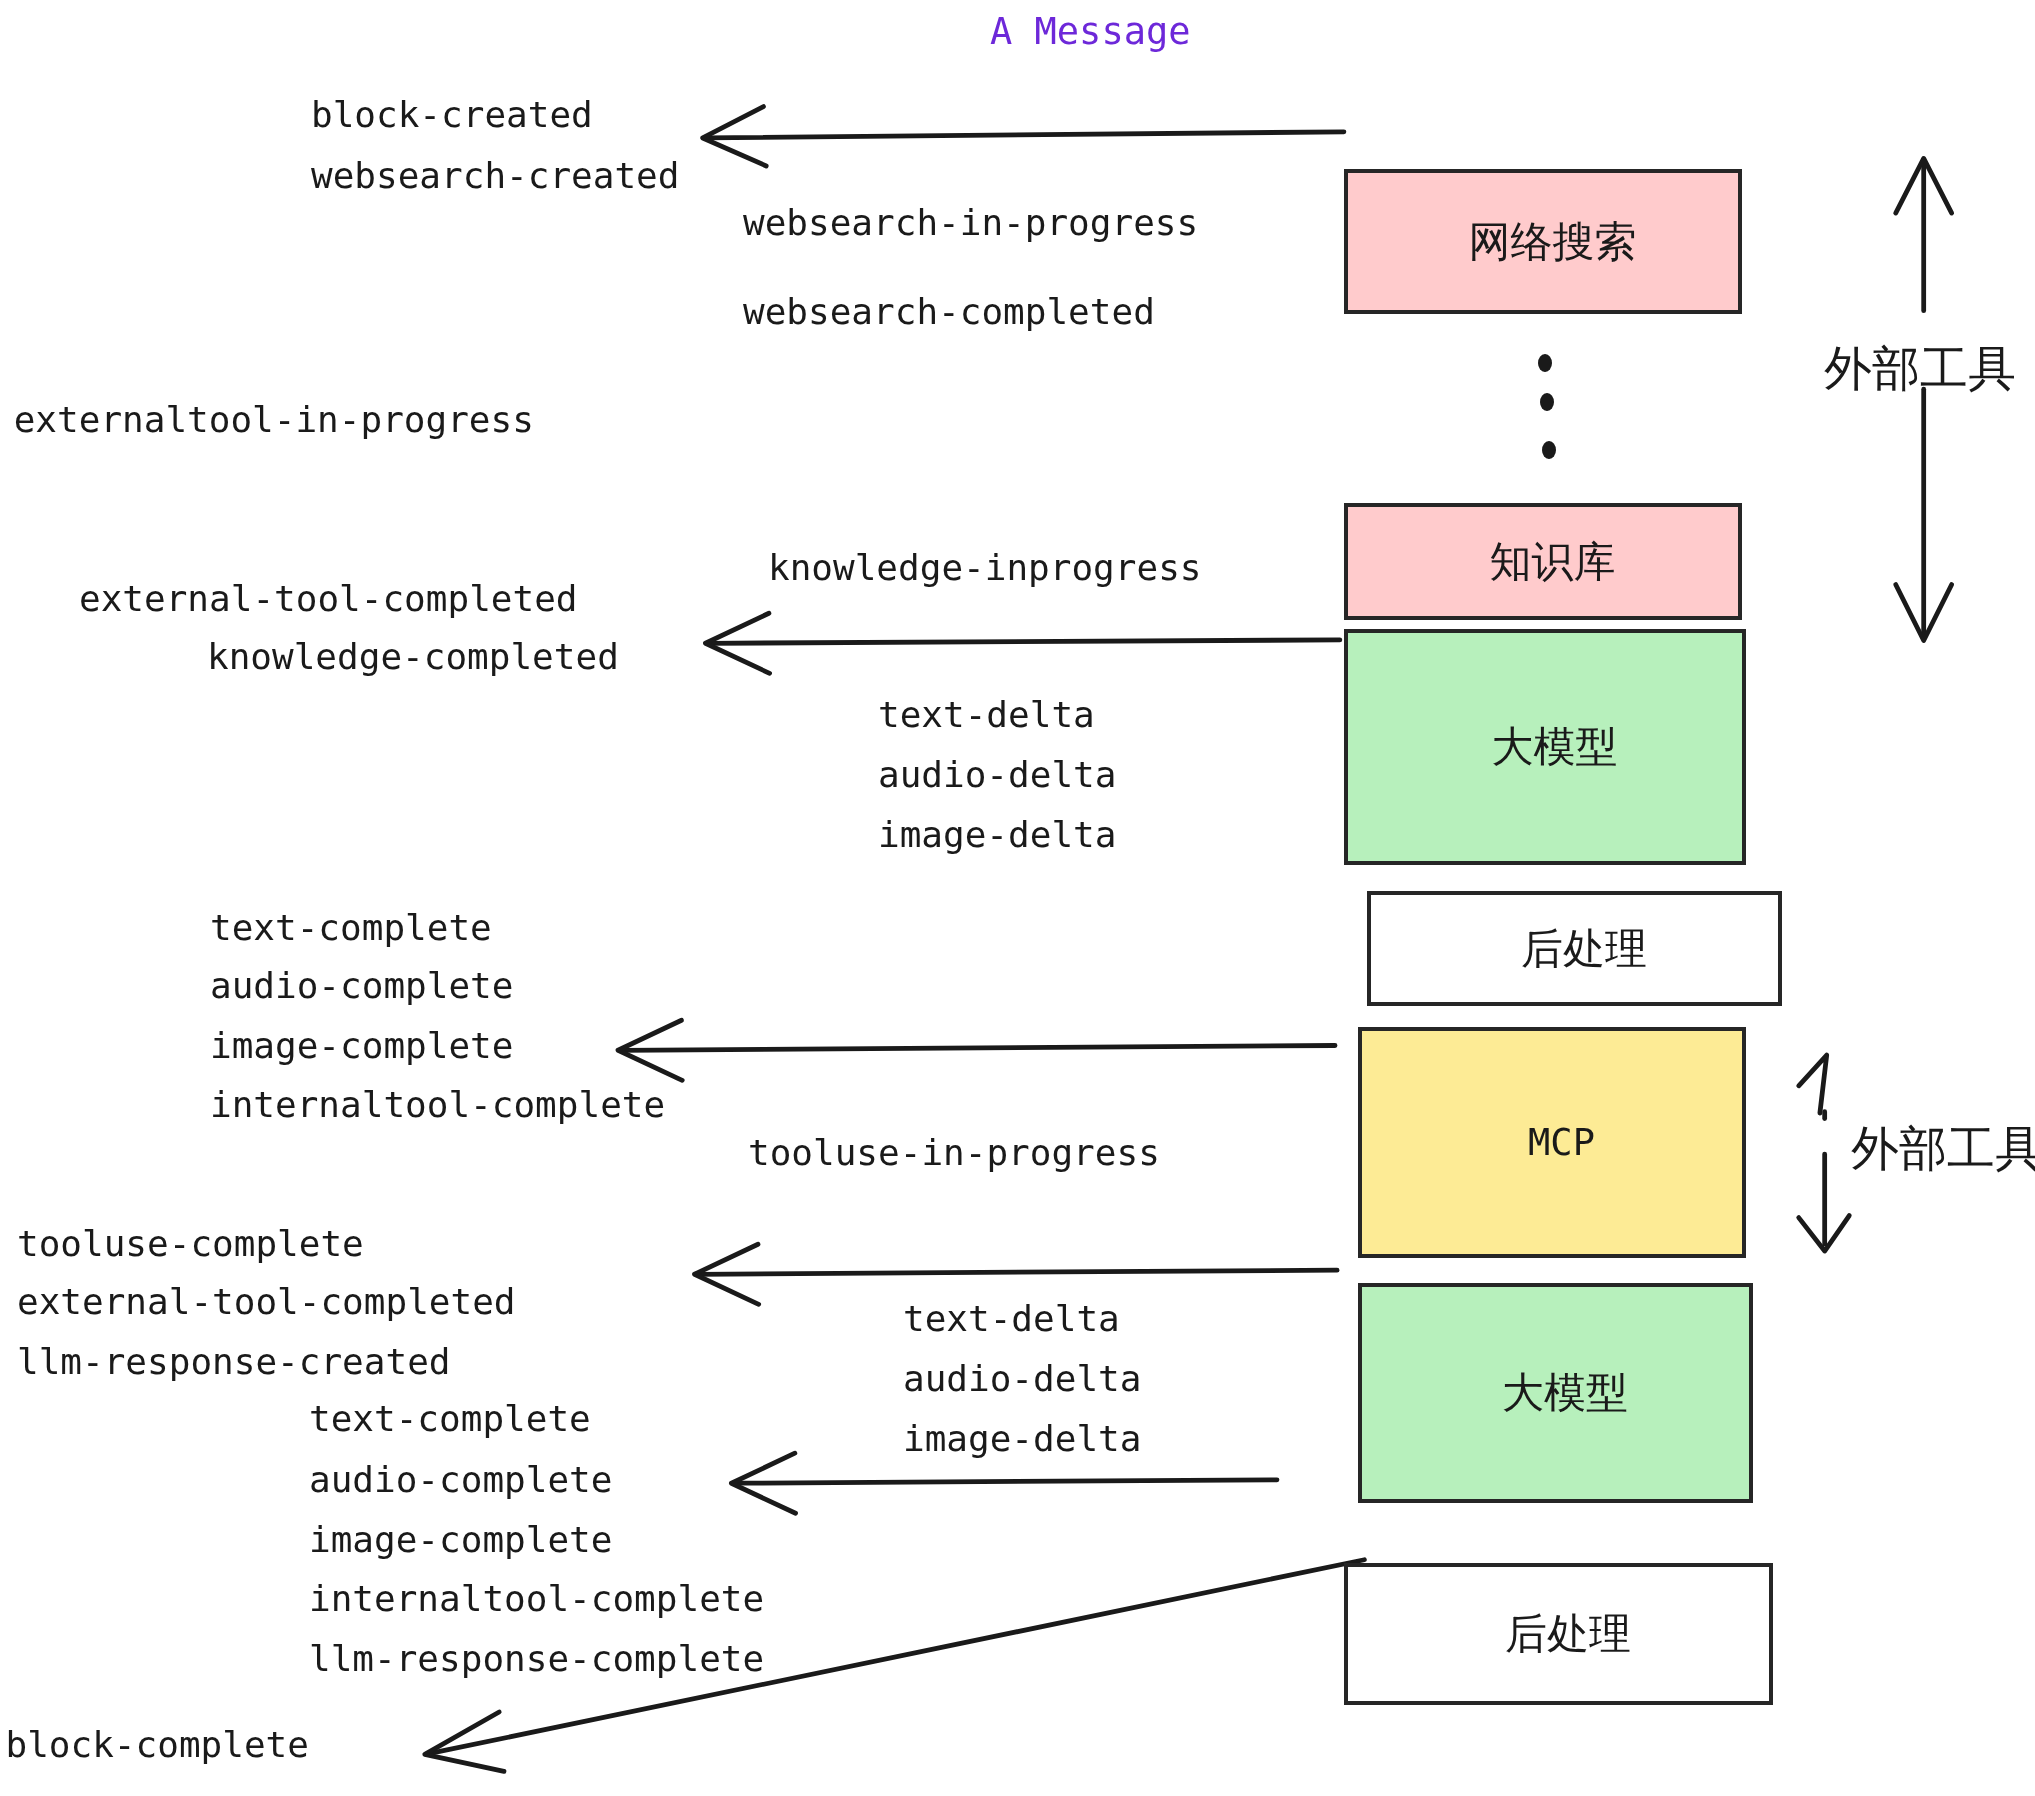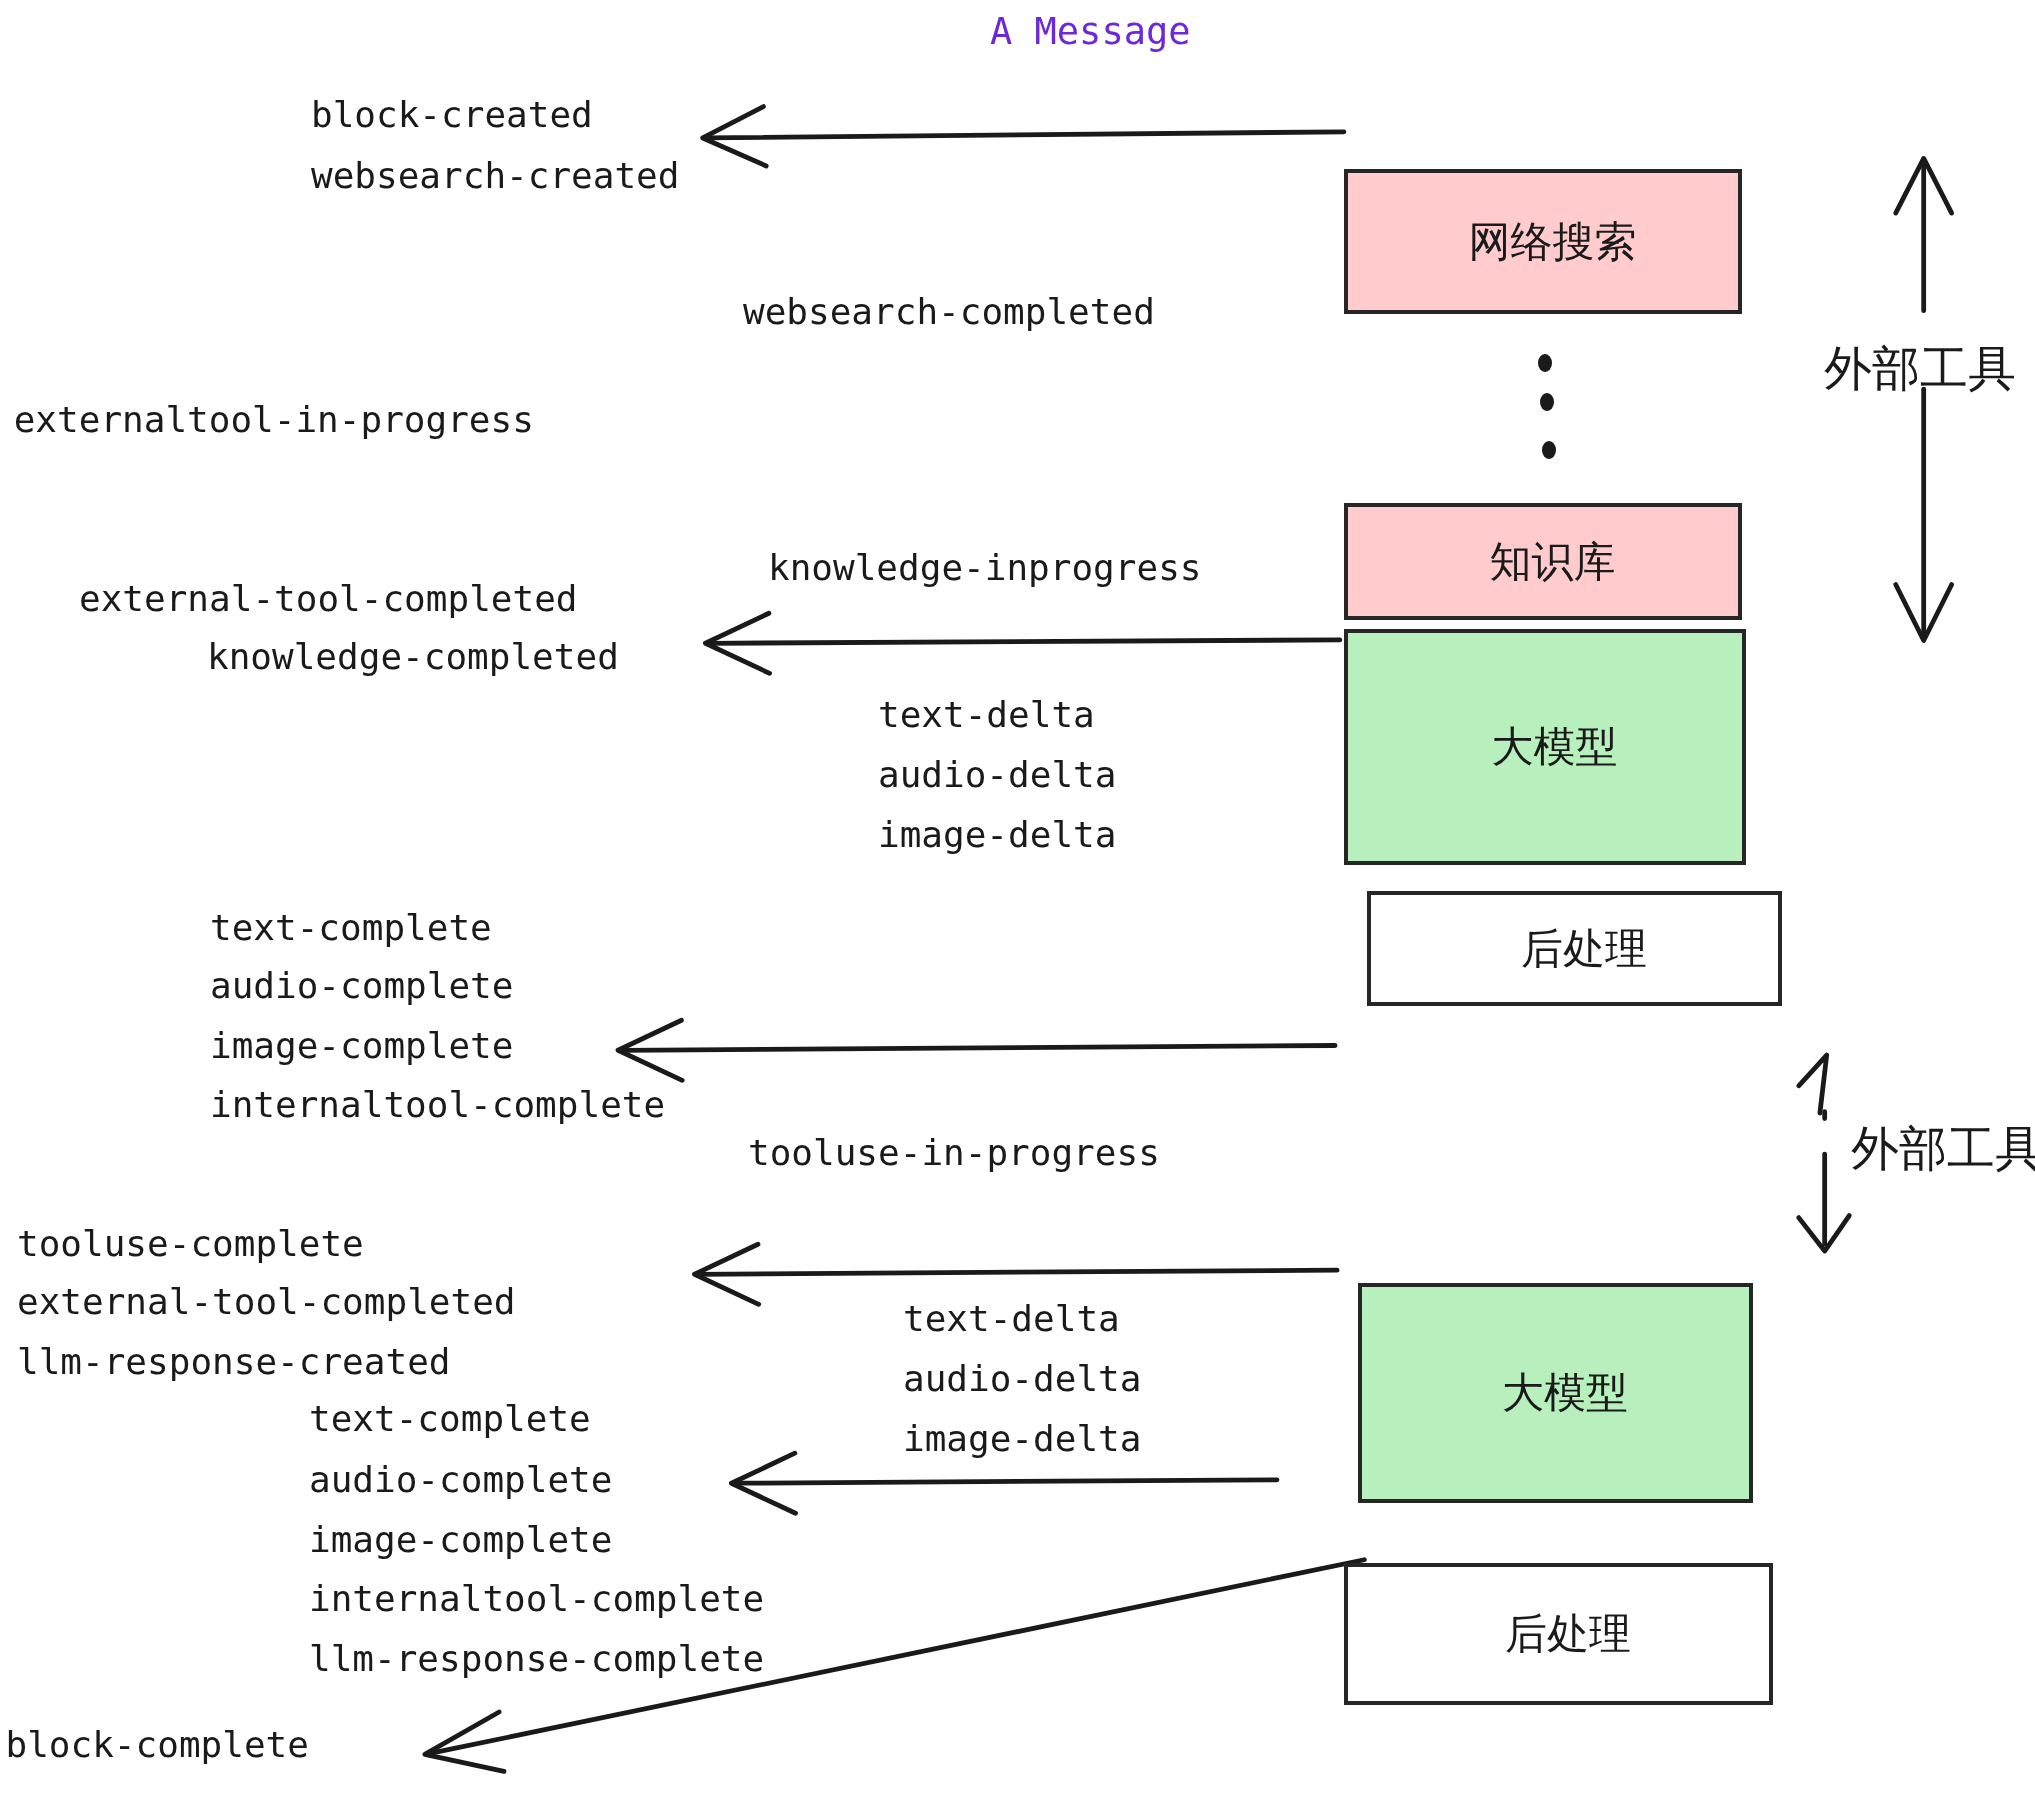"websearch-in-progress" div.lbl { html: none -> <div>websearch-in-progress</div> }
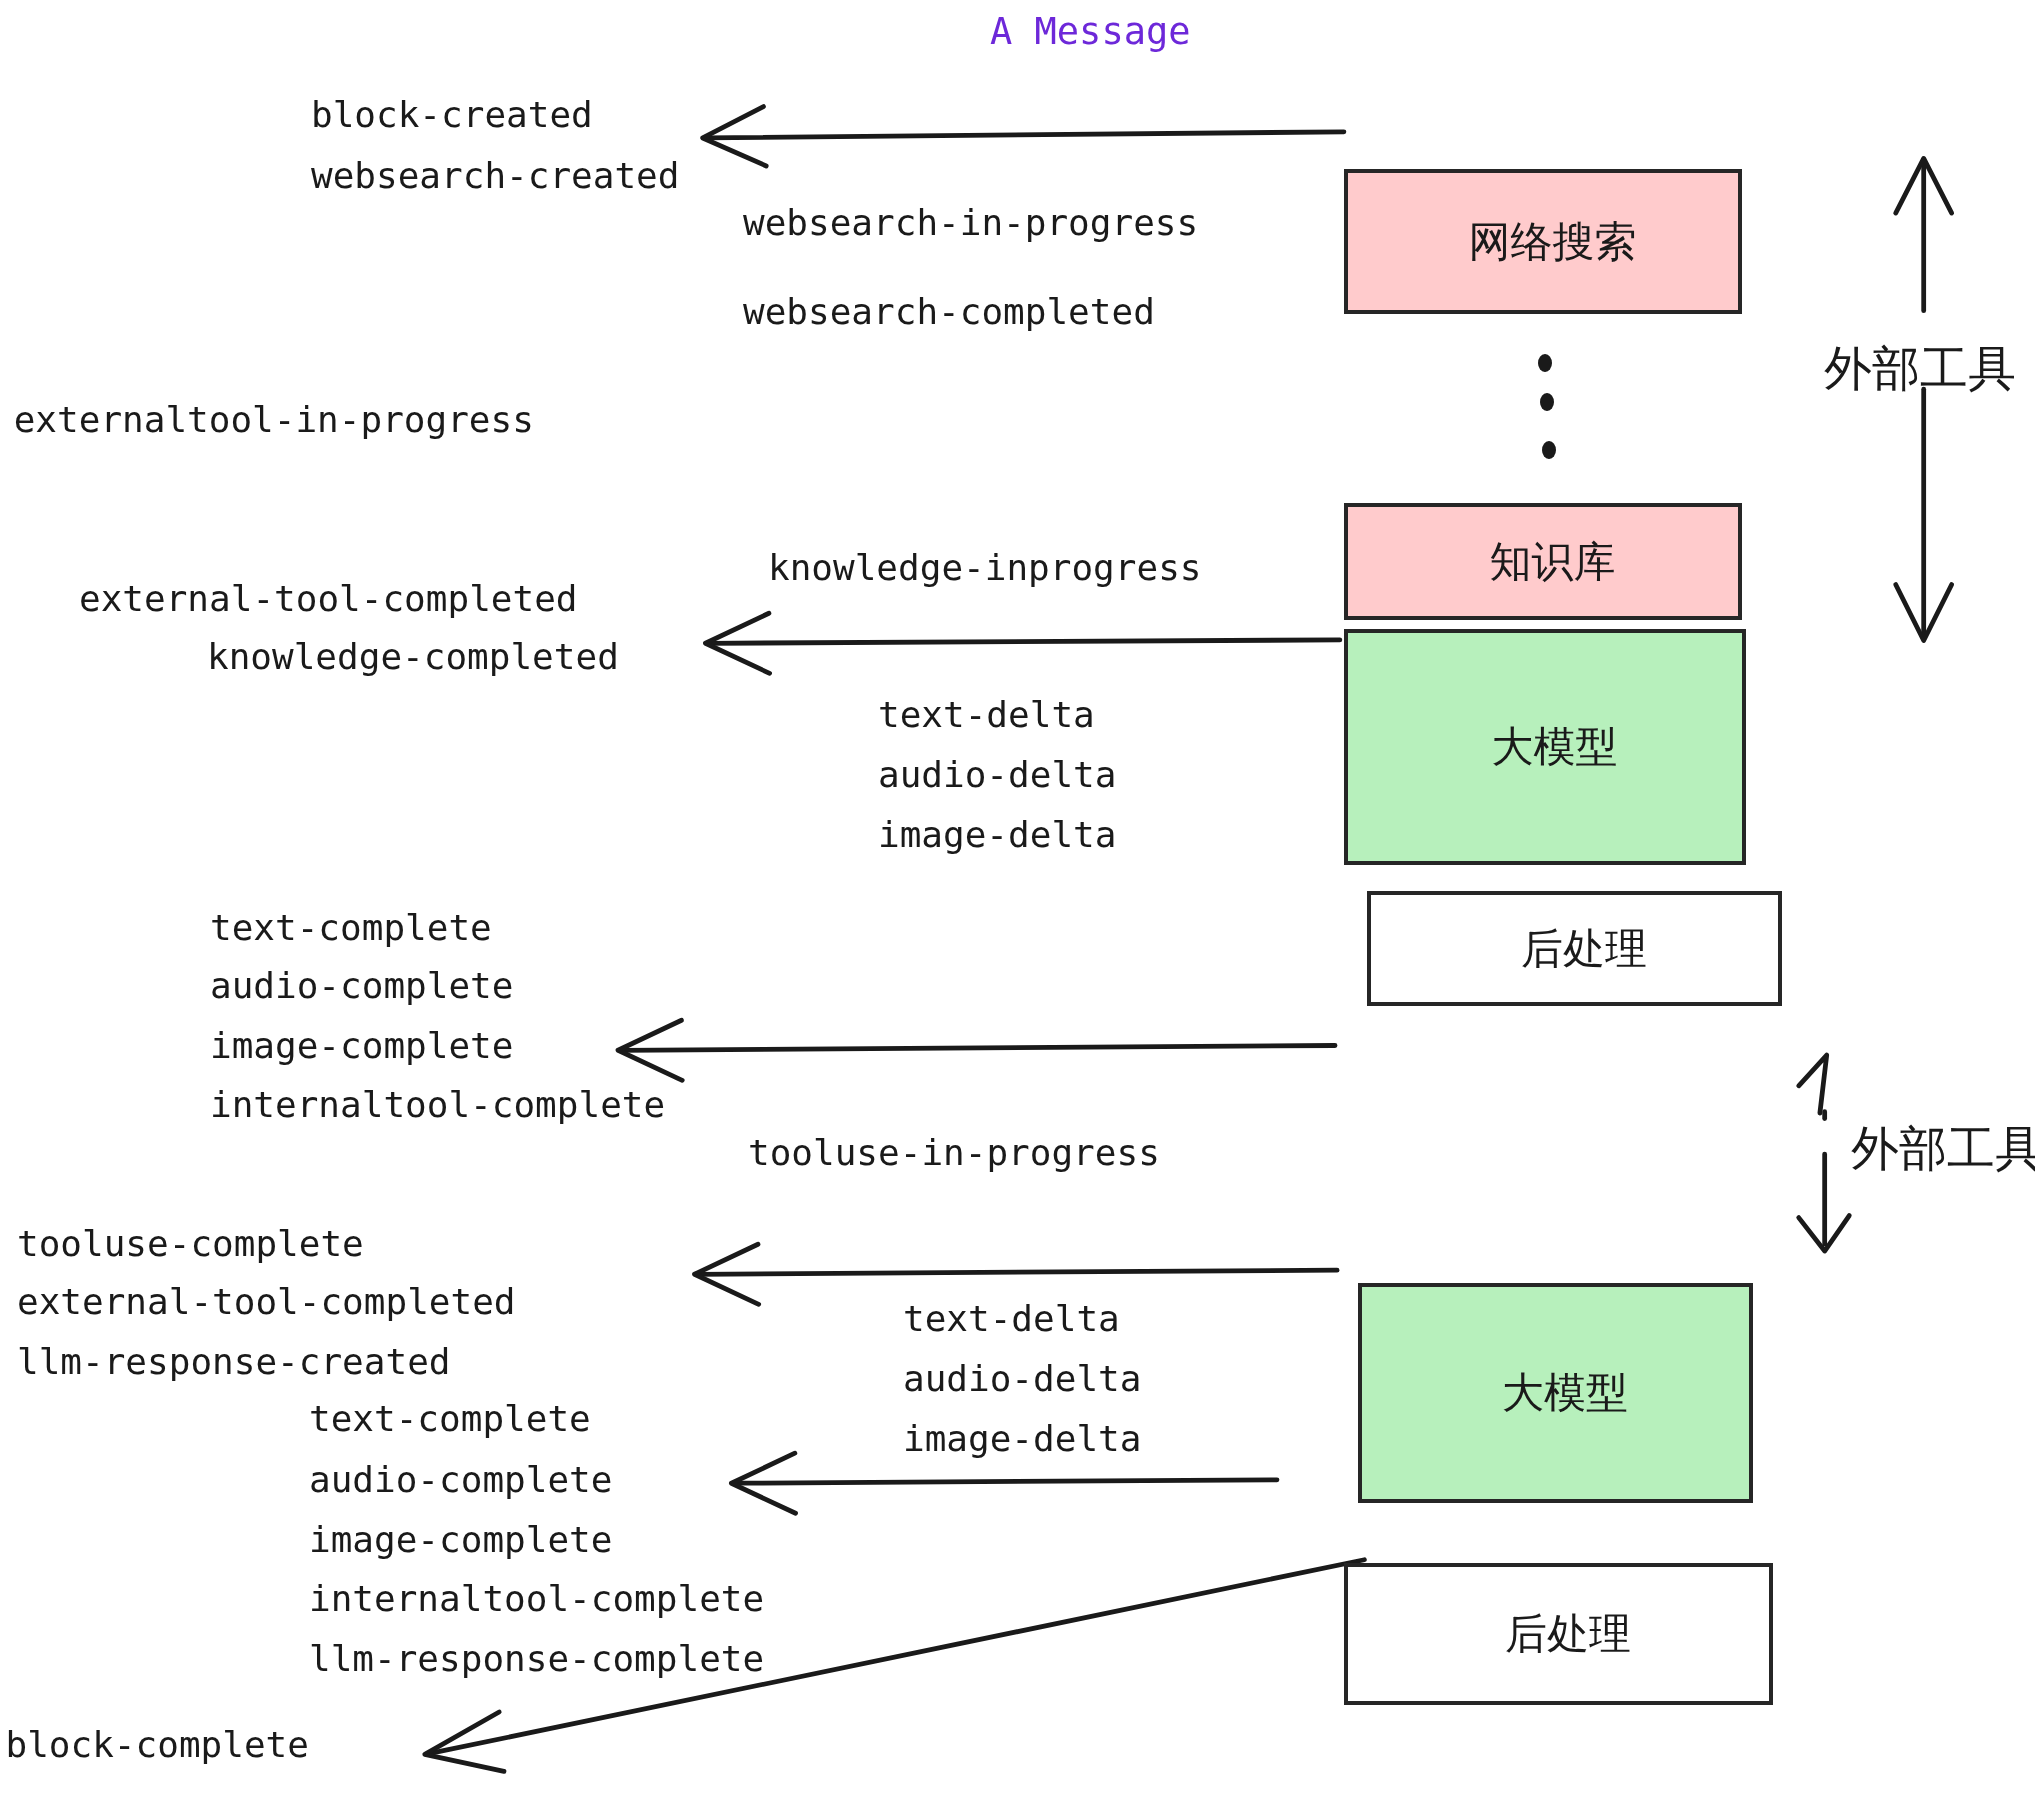"MCP" div.box { html: none -> <div> <span>MCP</span> </div> }
